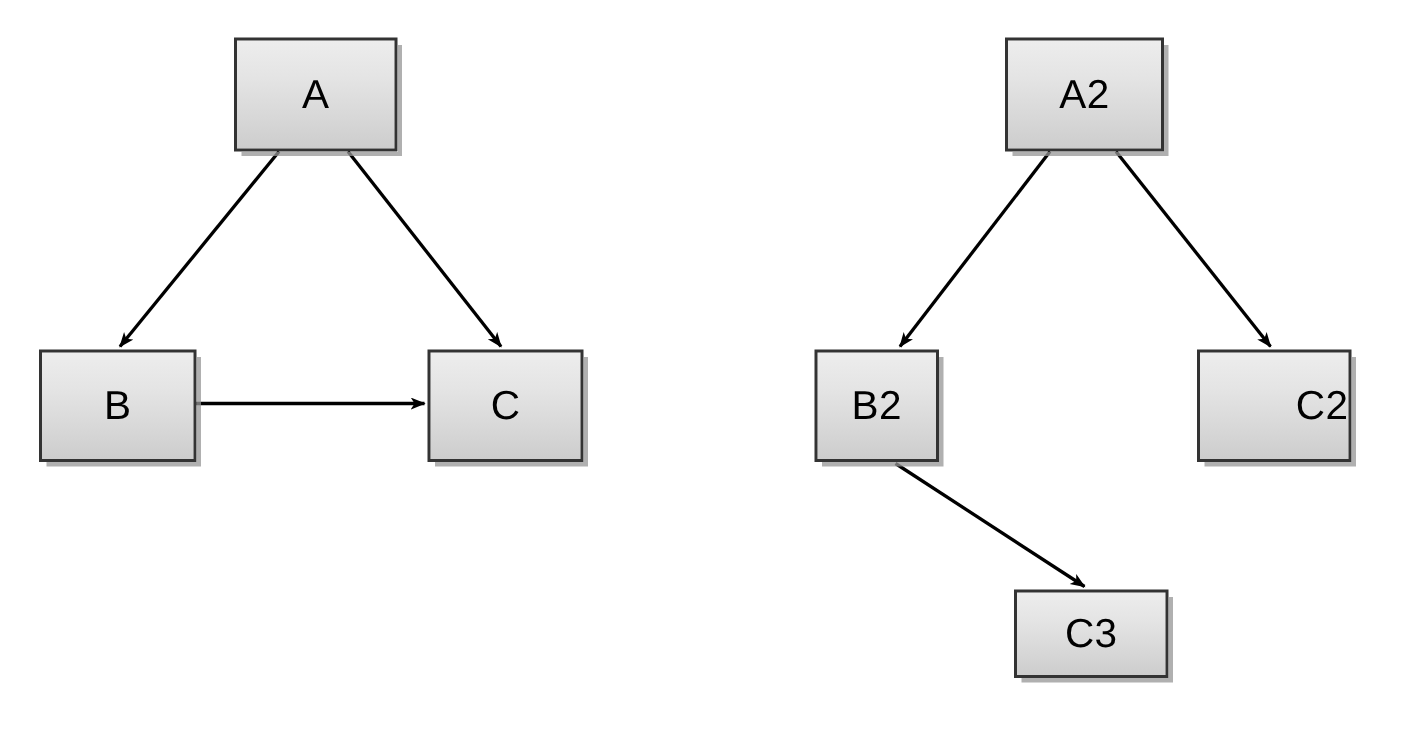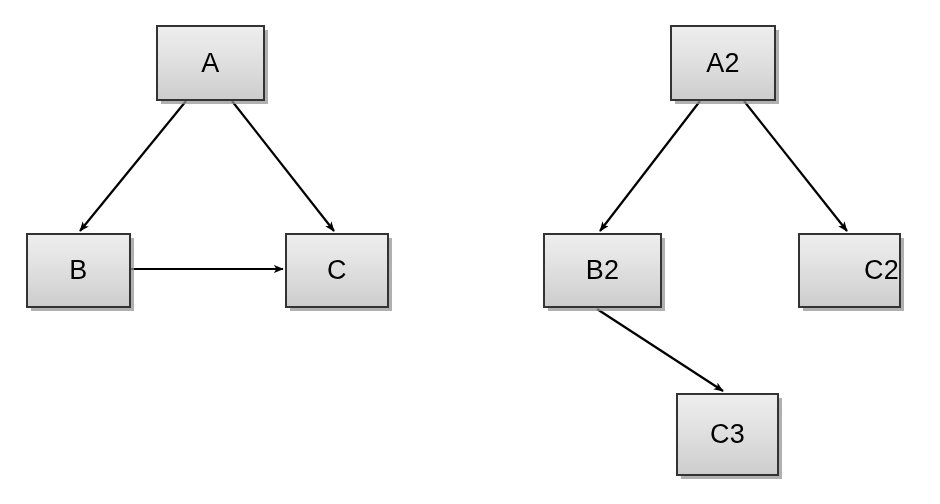"B2" div.node { width: 119px -> 83px }
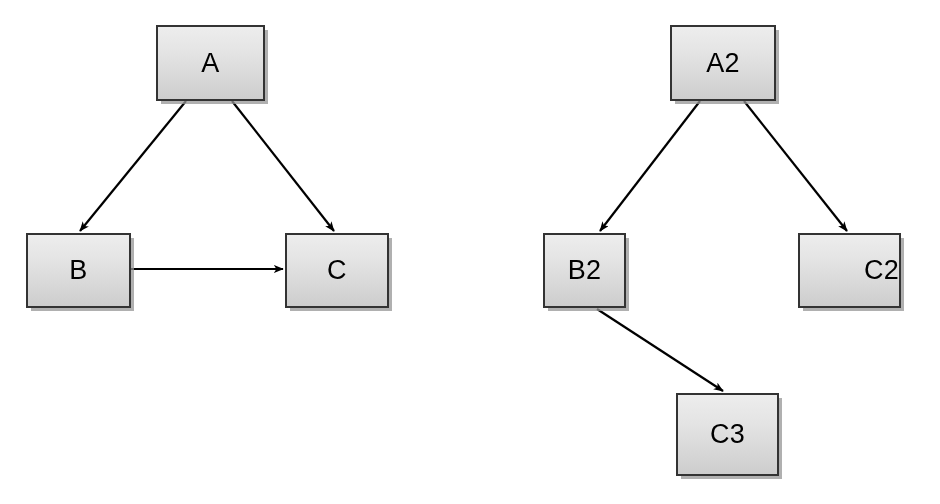"C3" div.node { height: 83px -> 59px }
